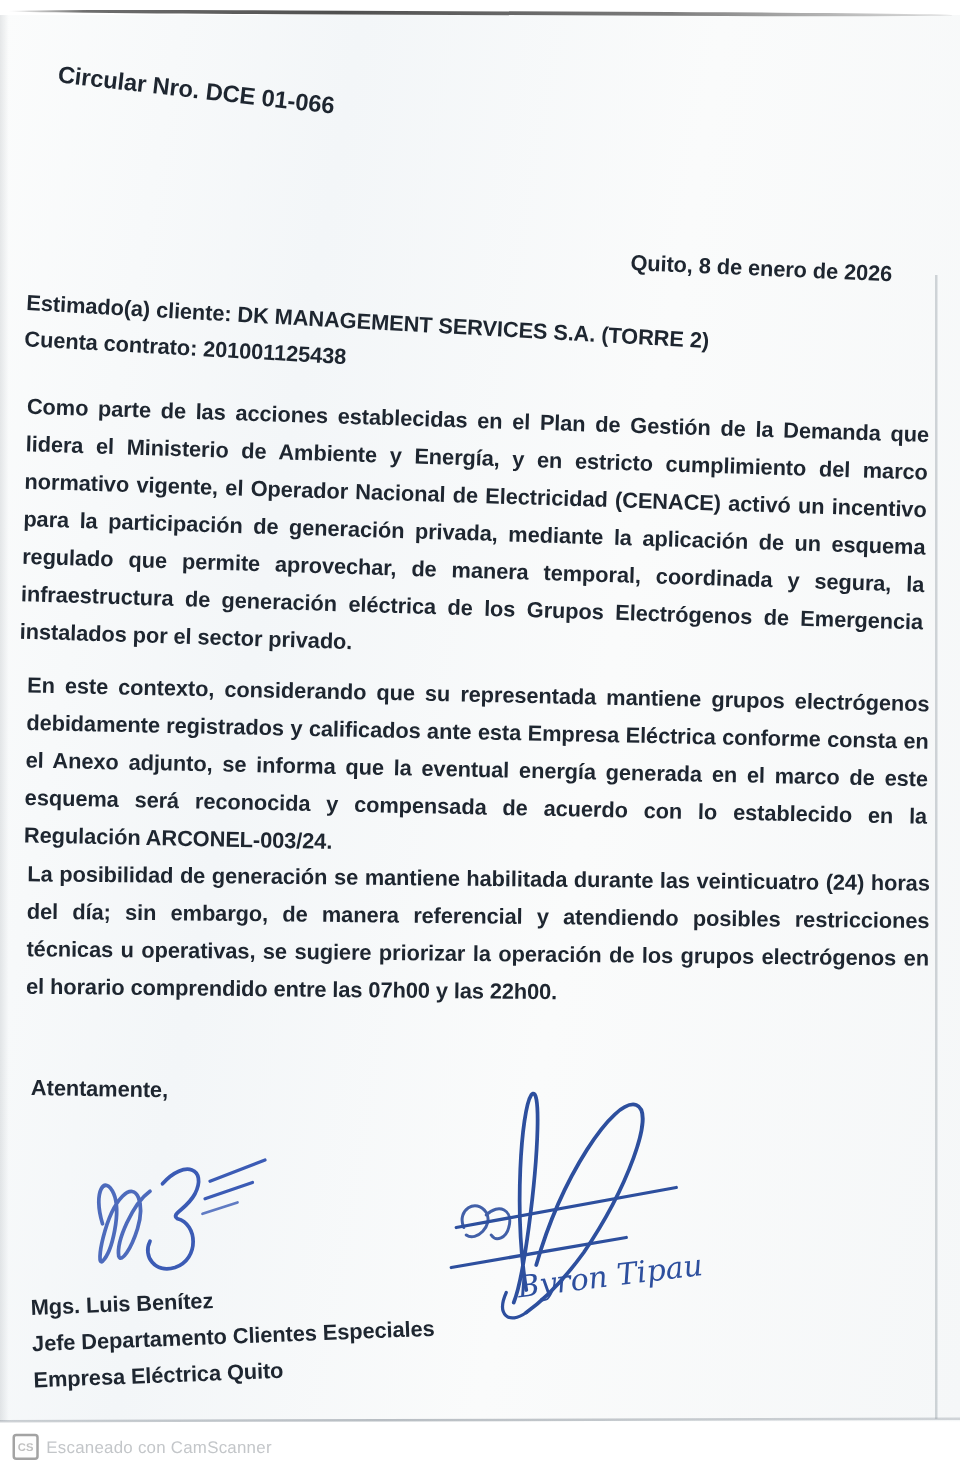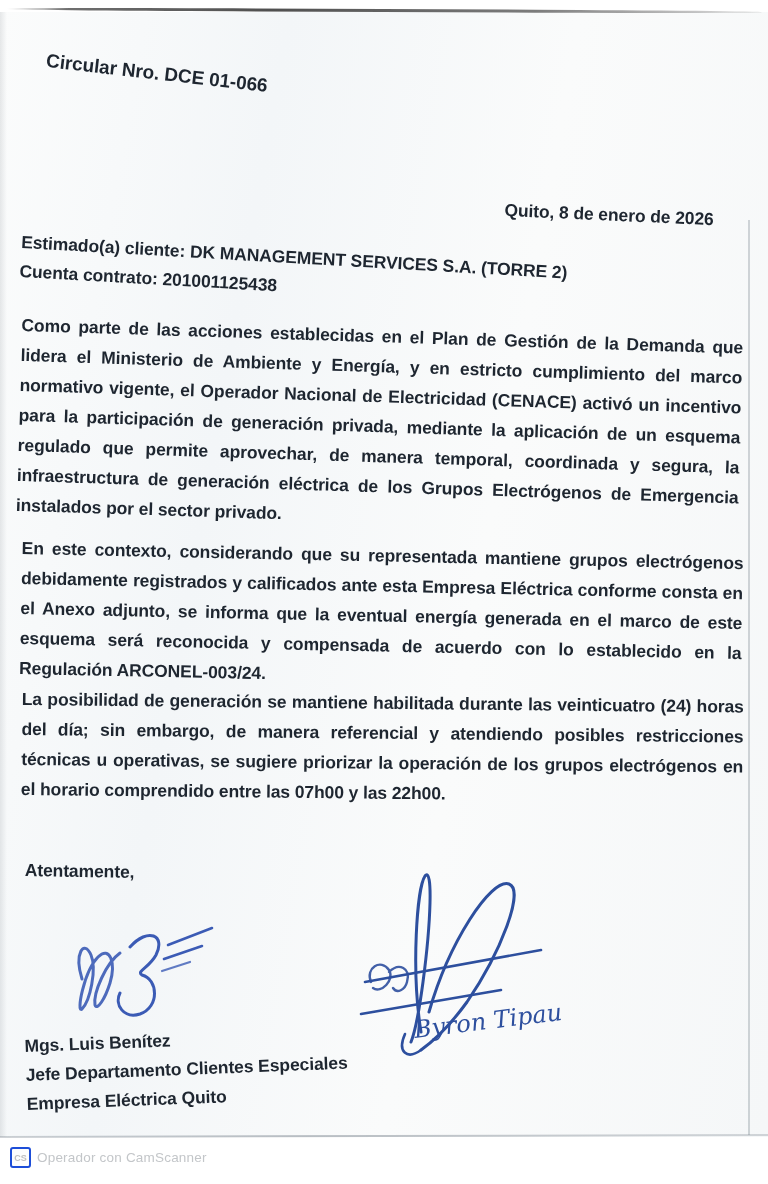"CS" .footer-badge { border: 2px solid #1d4ed8 -> 2px solid #a3a3a3 }
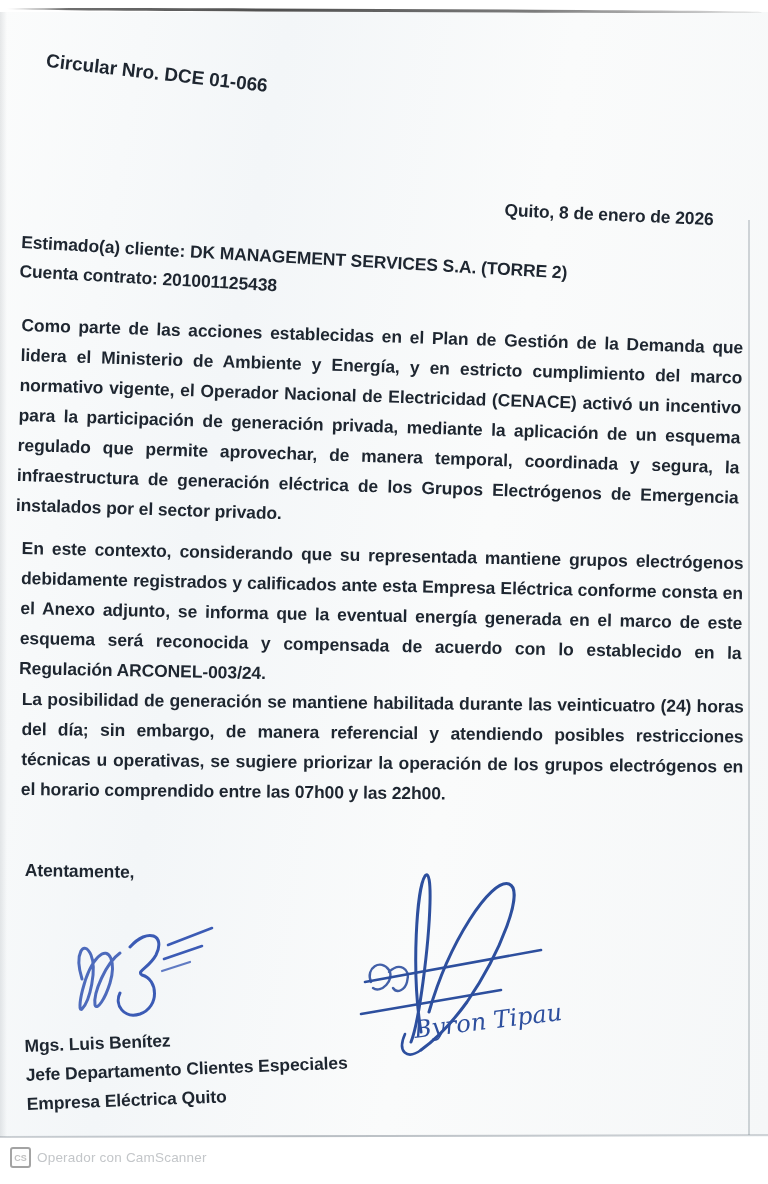"Operador con CamScanner" div.footer-text { text: Operador -> Escaneado }
